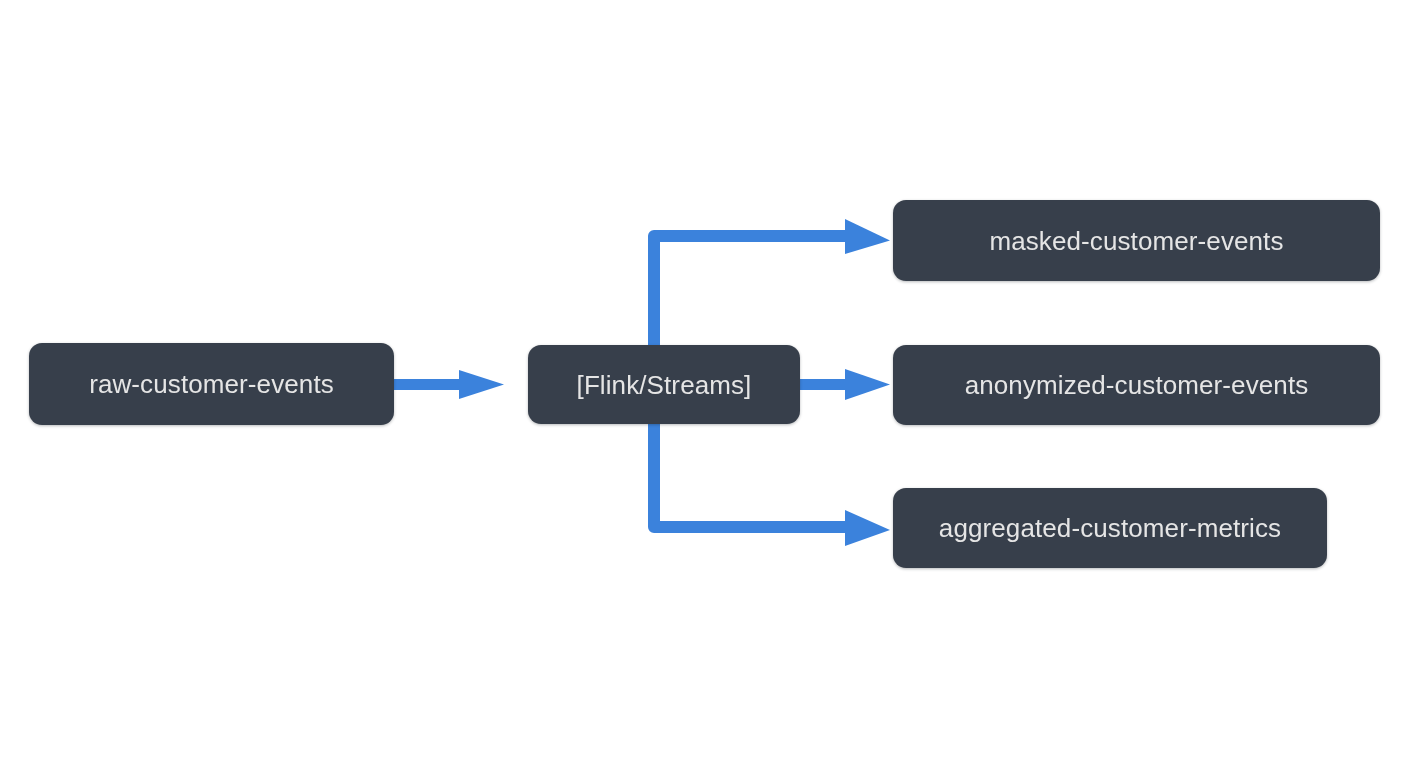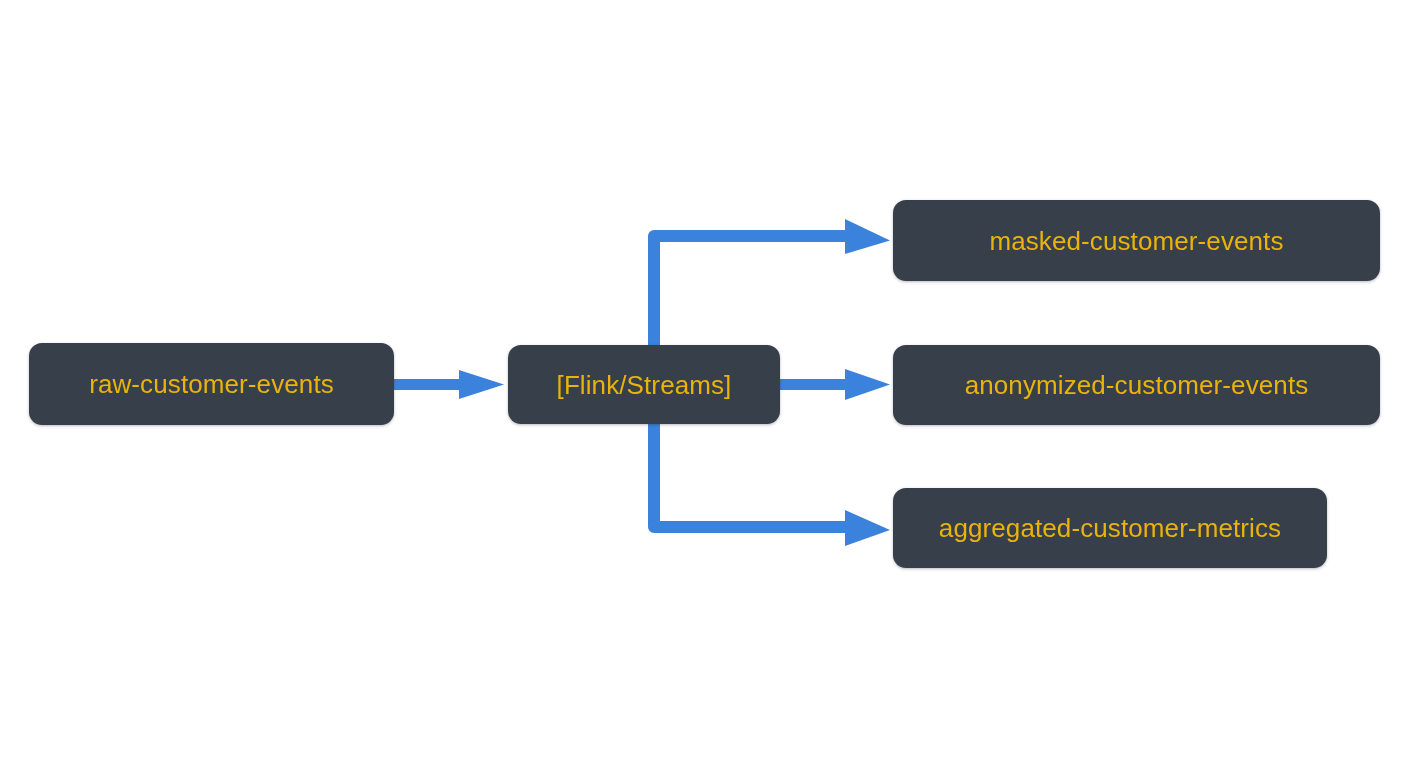"masked-customer-events" .node { color: #eab308 -> #e5e5e5 }
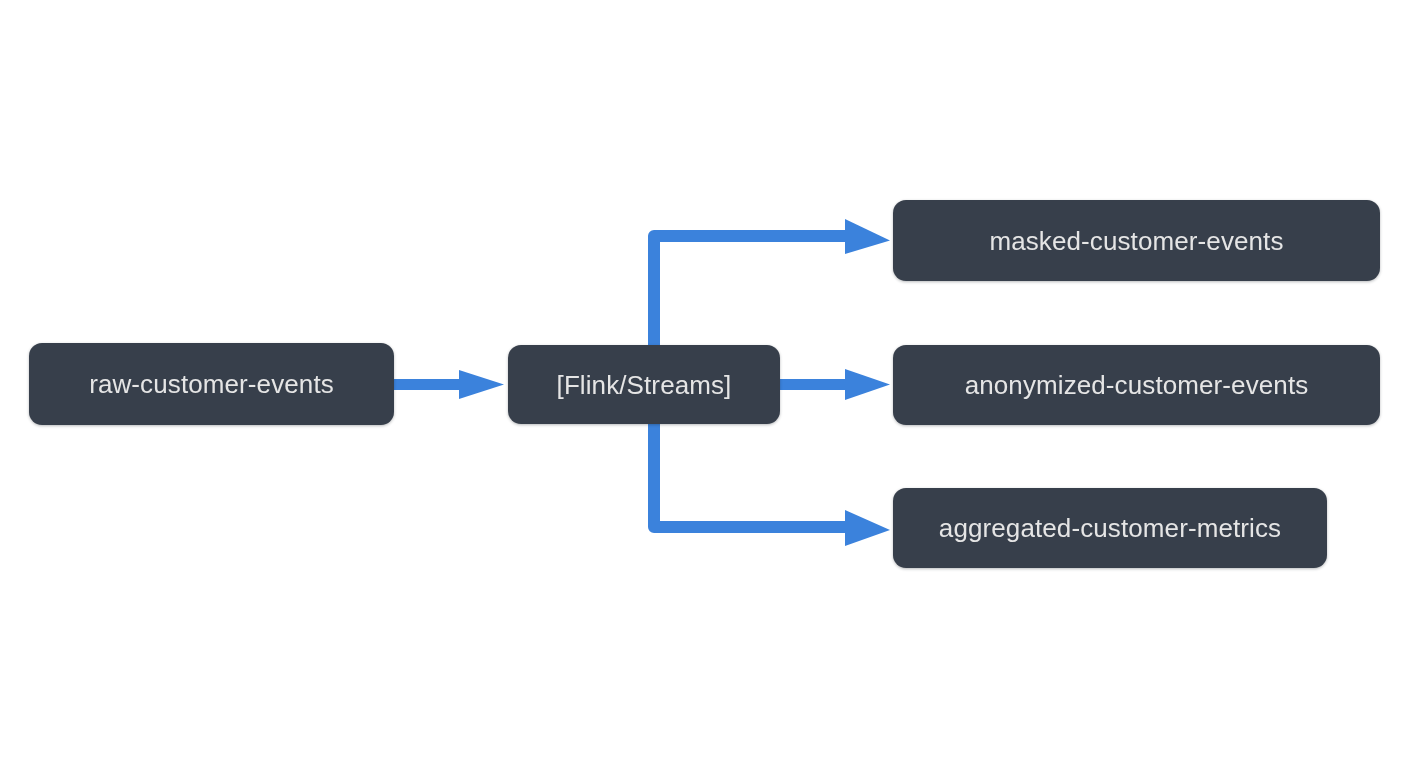"[Flink/Streams]" #node-processor { left: 508px -> 528px }
